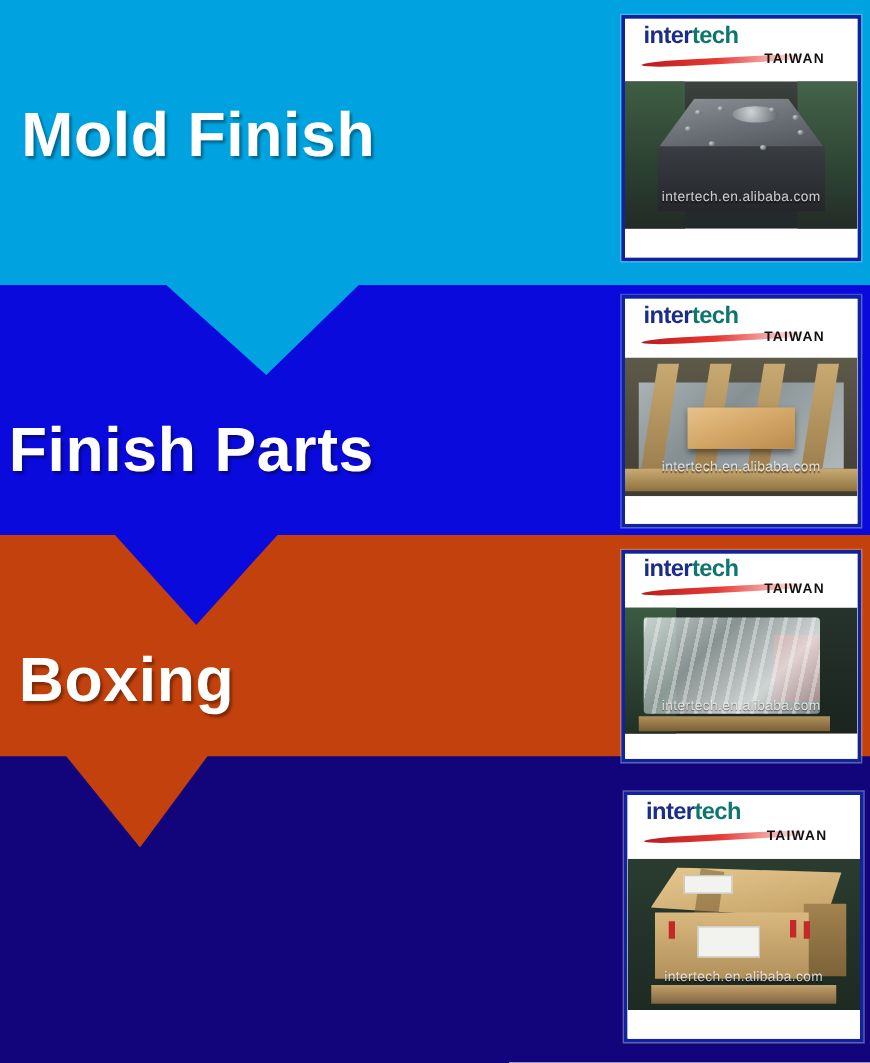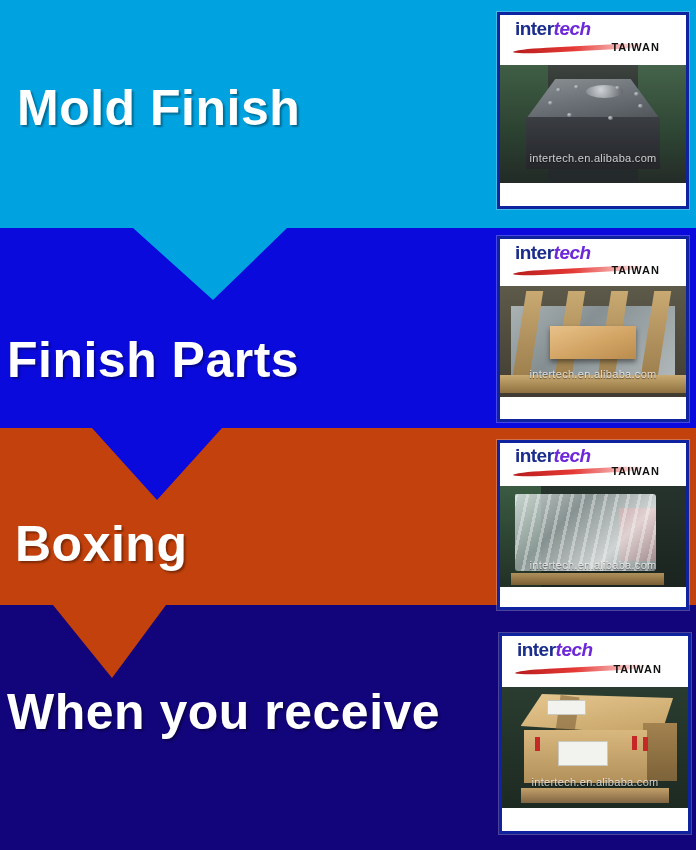"tech" .logo-text .tech { color: #6d28d9 -> #0f766e; font-style: italic -> none }
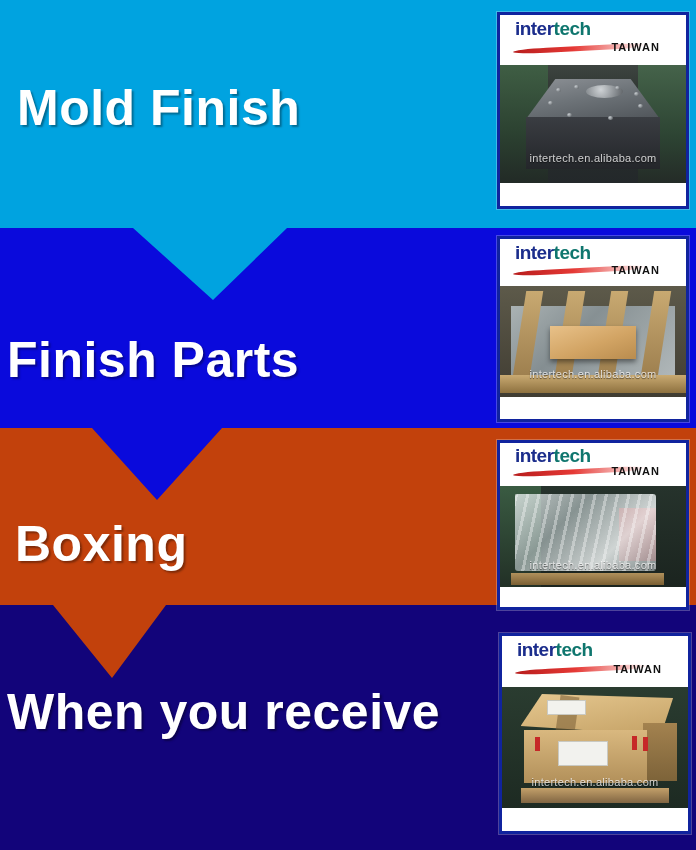"When you receive" div.band { html: <div> <div>When you receive</div> </div> -> none }
